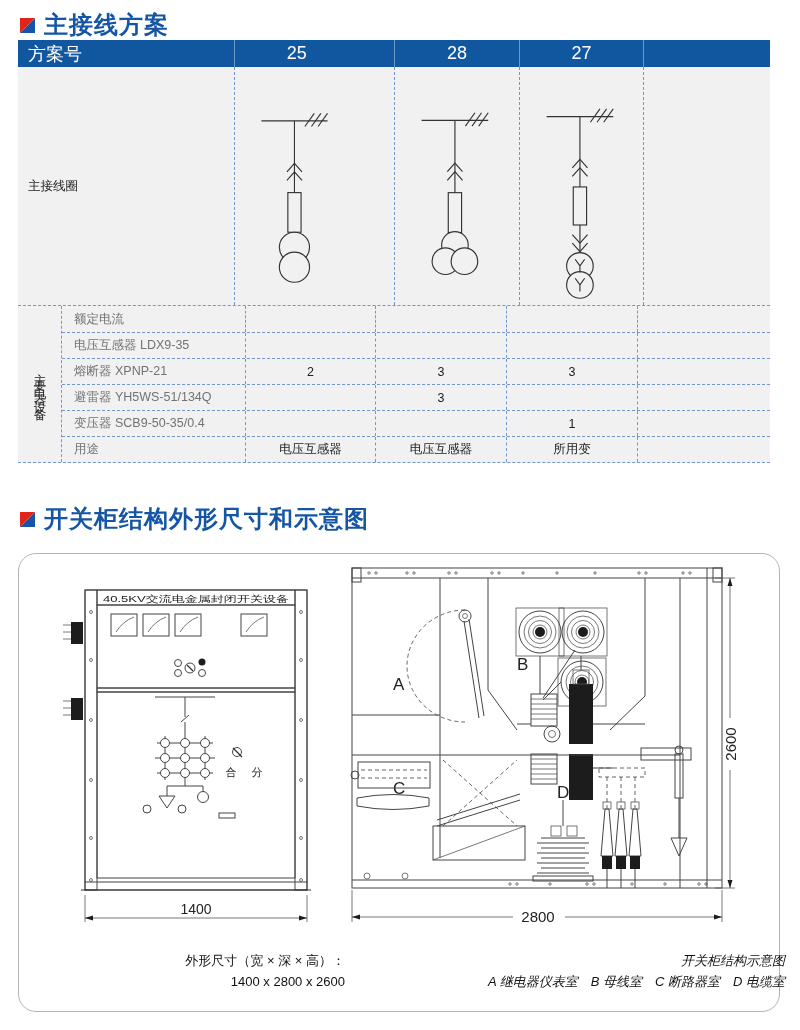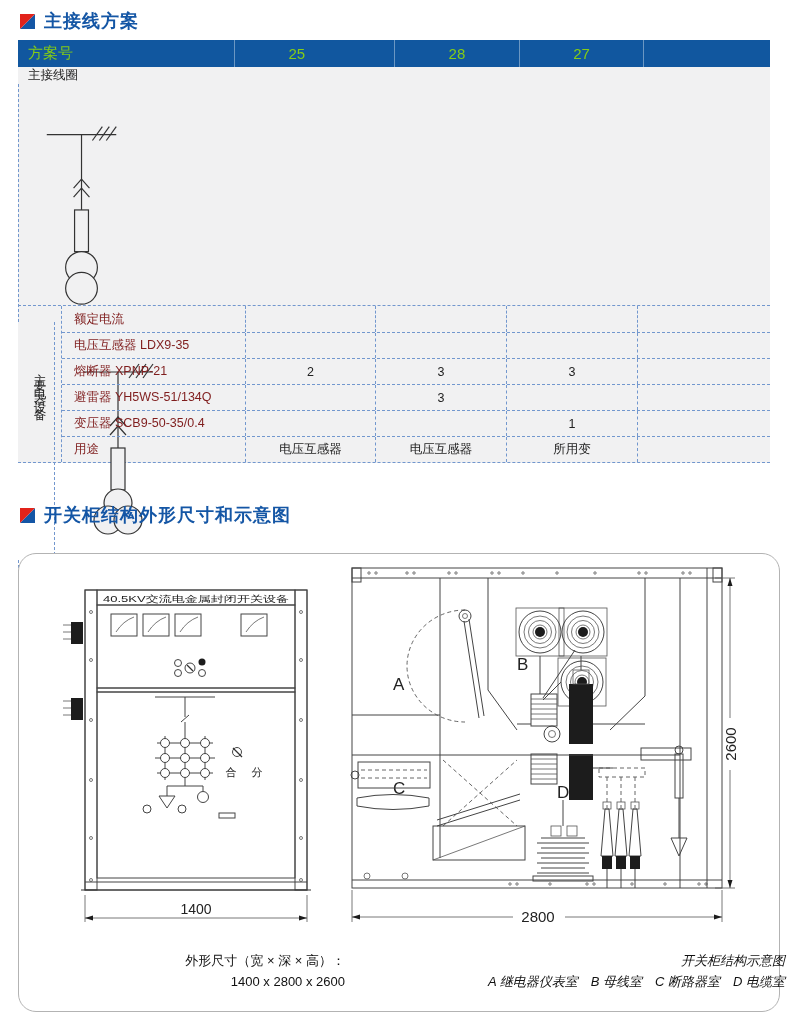"主接线方案" .sec-title { font-size: 18px -> 24px }
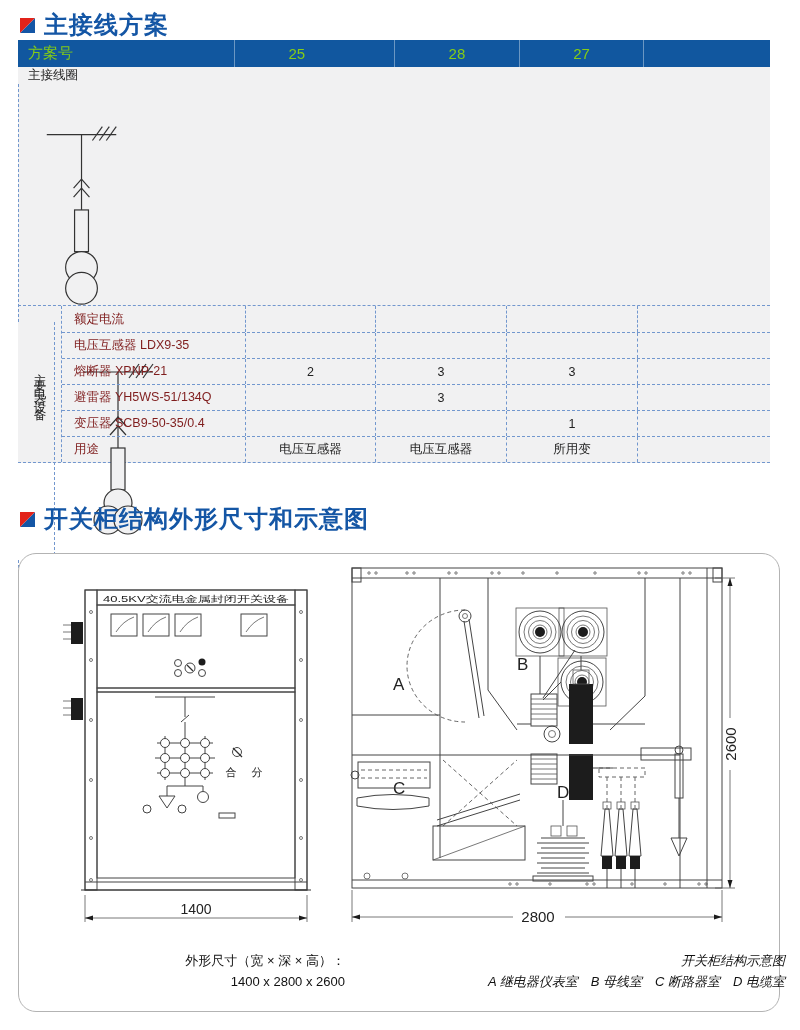"方案号" .thead { color: #84cc16 -> #ffffff; font-size: 15px -> 18px }
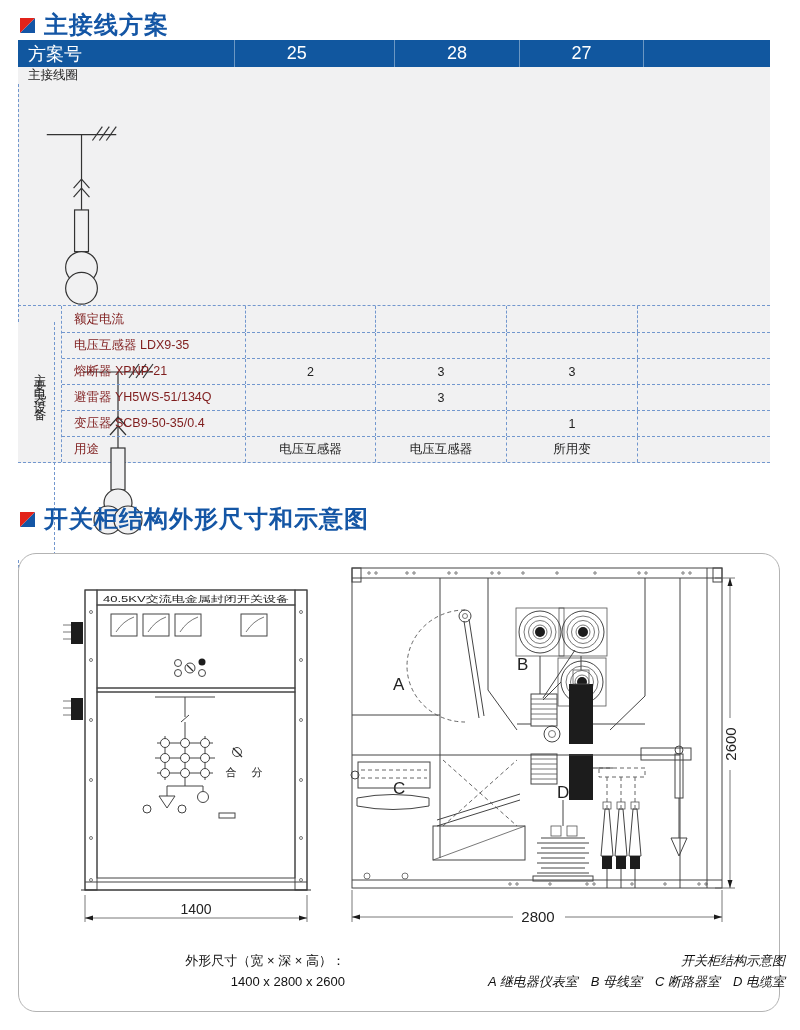"主接线圈" .diagram-row { flex-direction: column -> none }
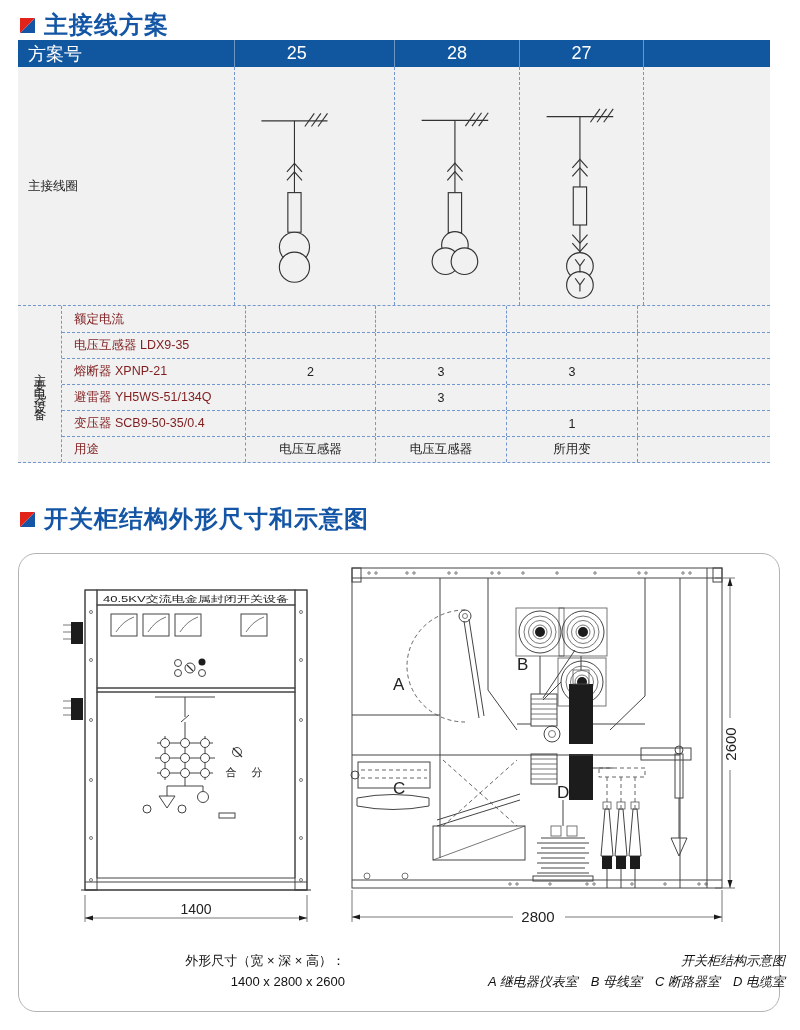"额定电流" .lbl { color: #7f1d1d -> #737373 }
